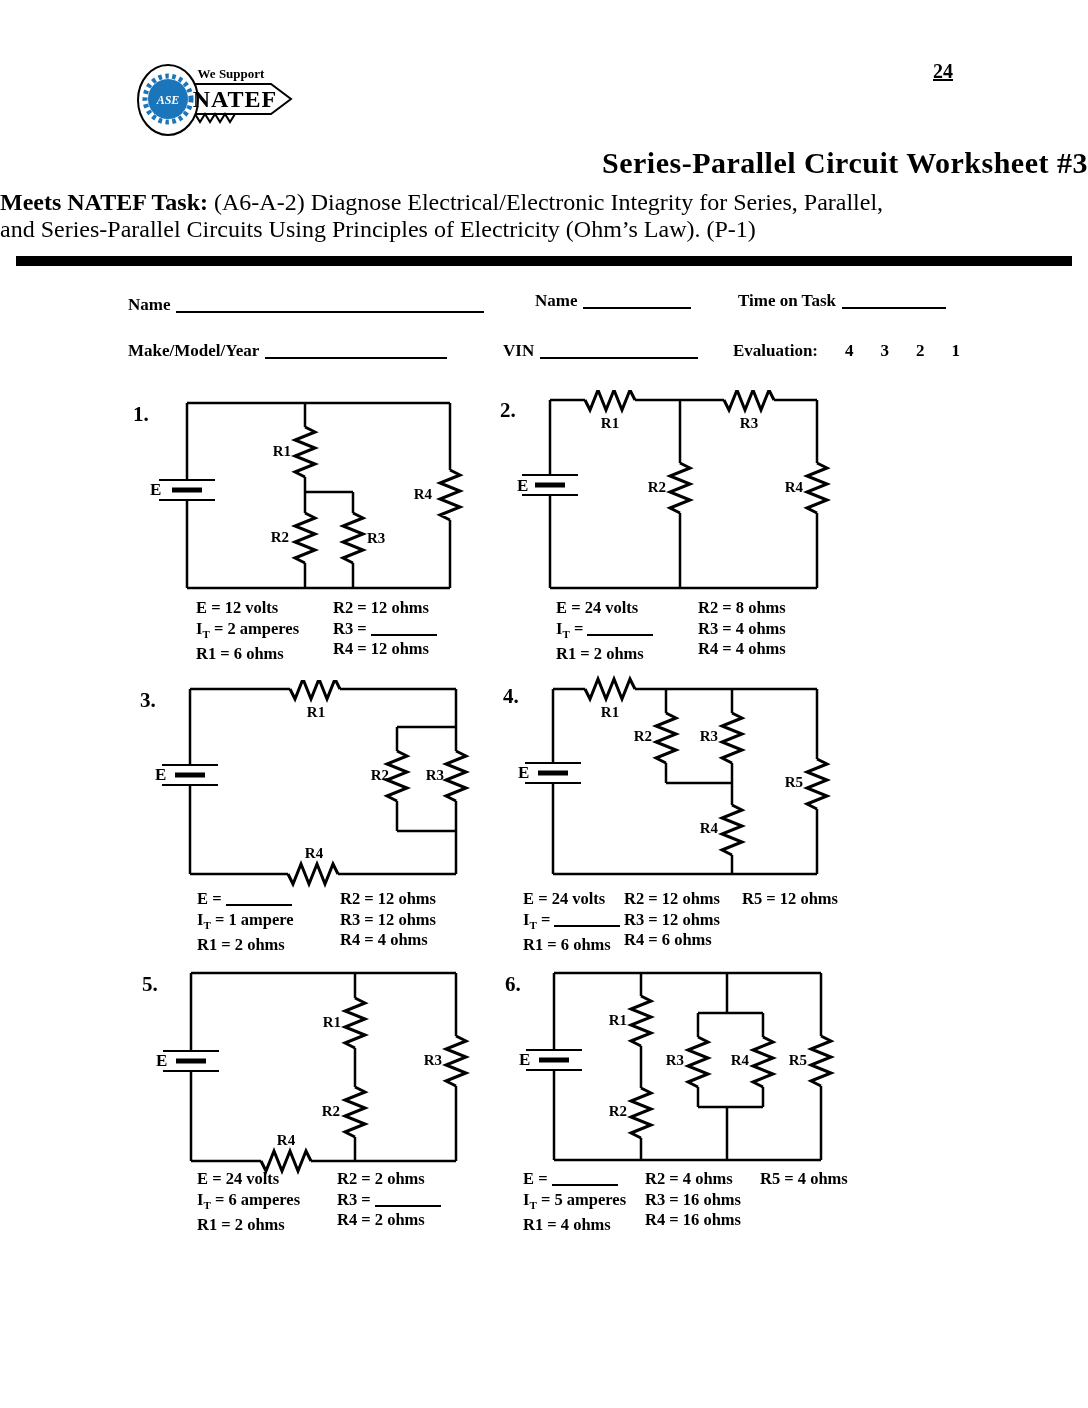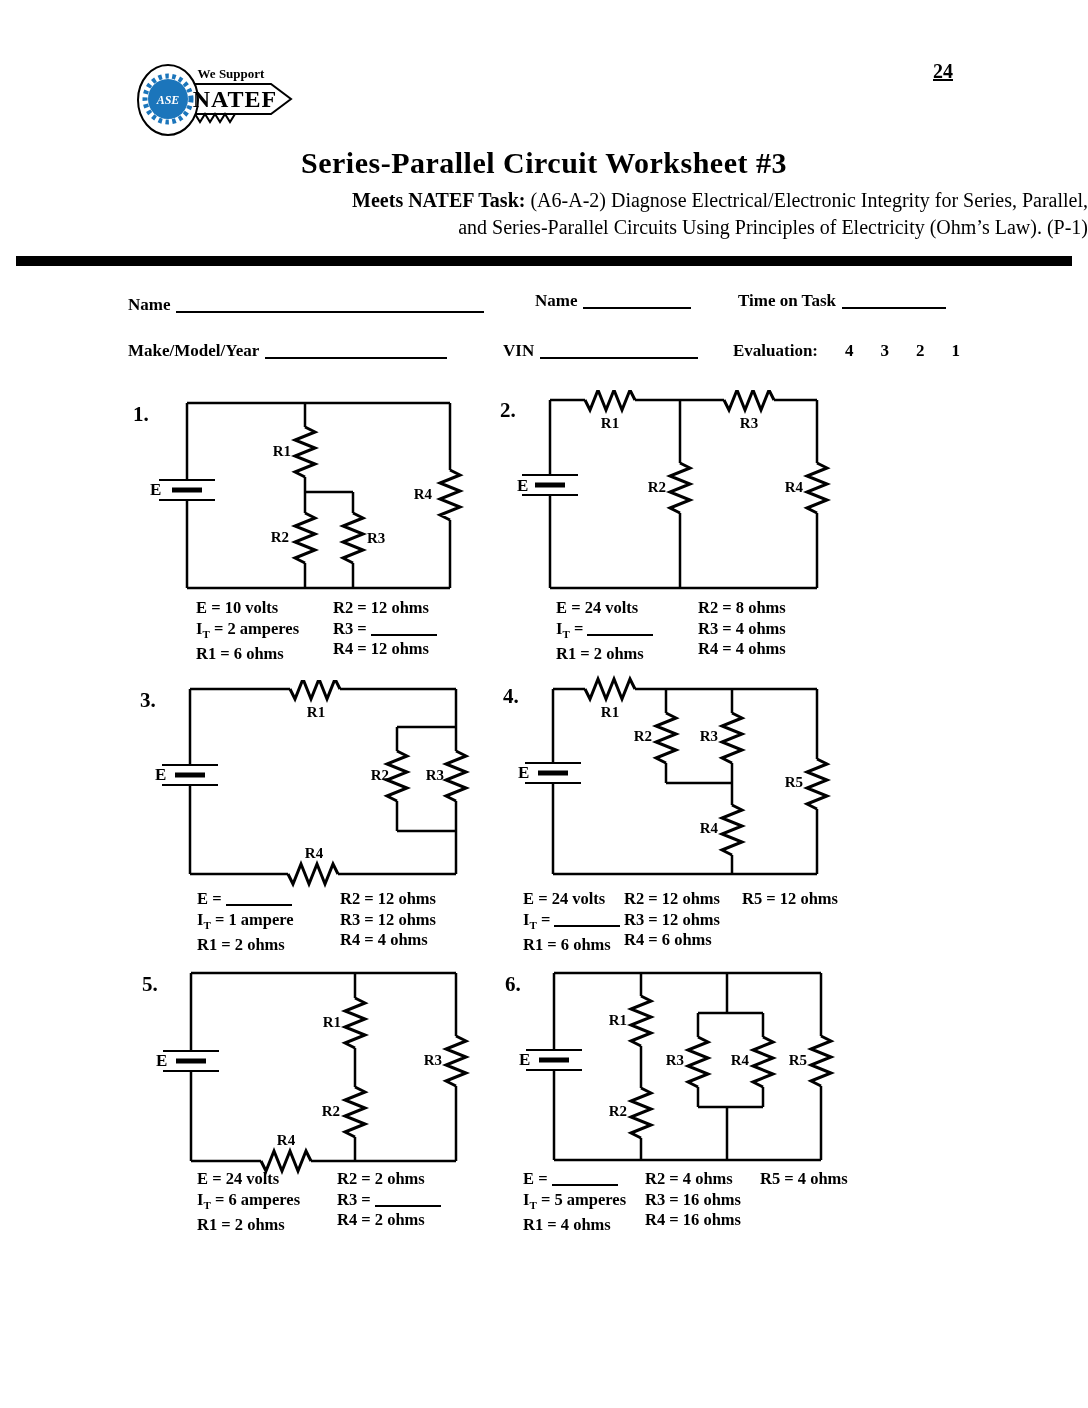"Series-Parallel Circuit Worksheet #3" .title { text-align: center -> right }
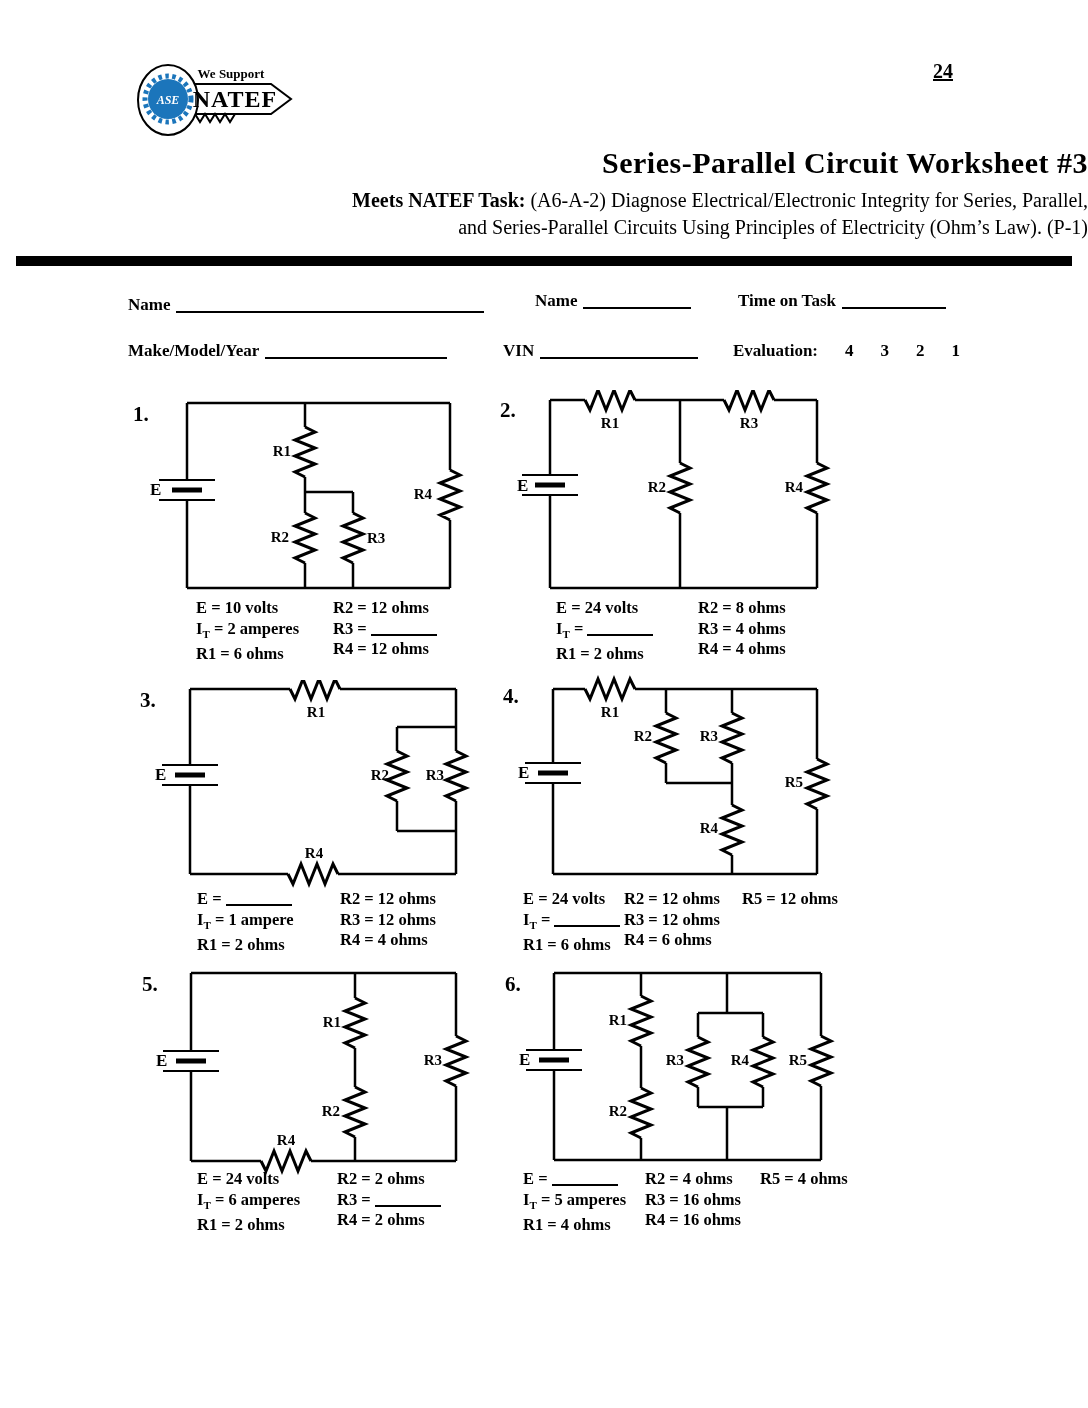"Meets NATEF Task: (A6-A-2) Diagnose" .subline { font-size: 20px -> 24px; text-align: right -> left }
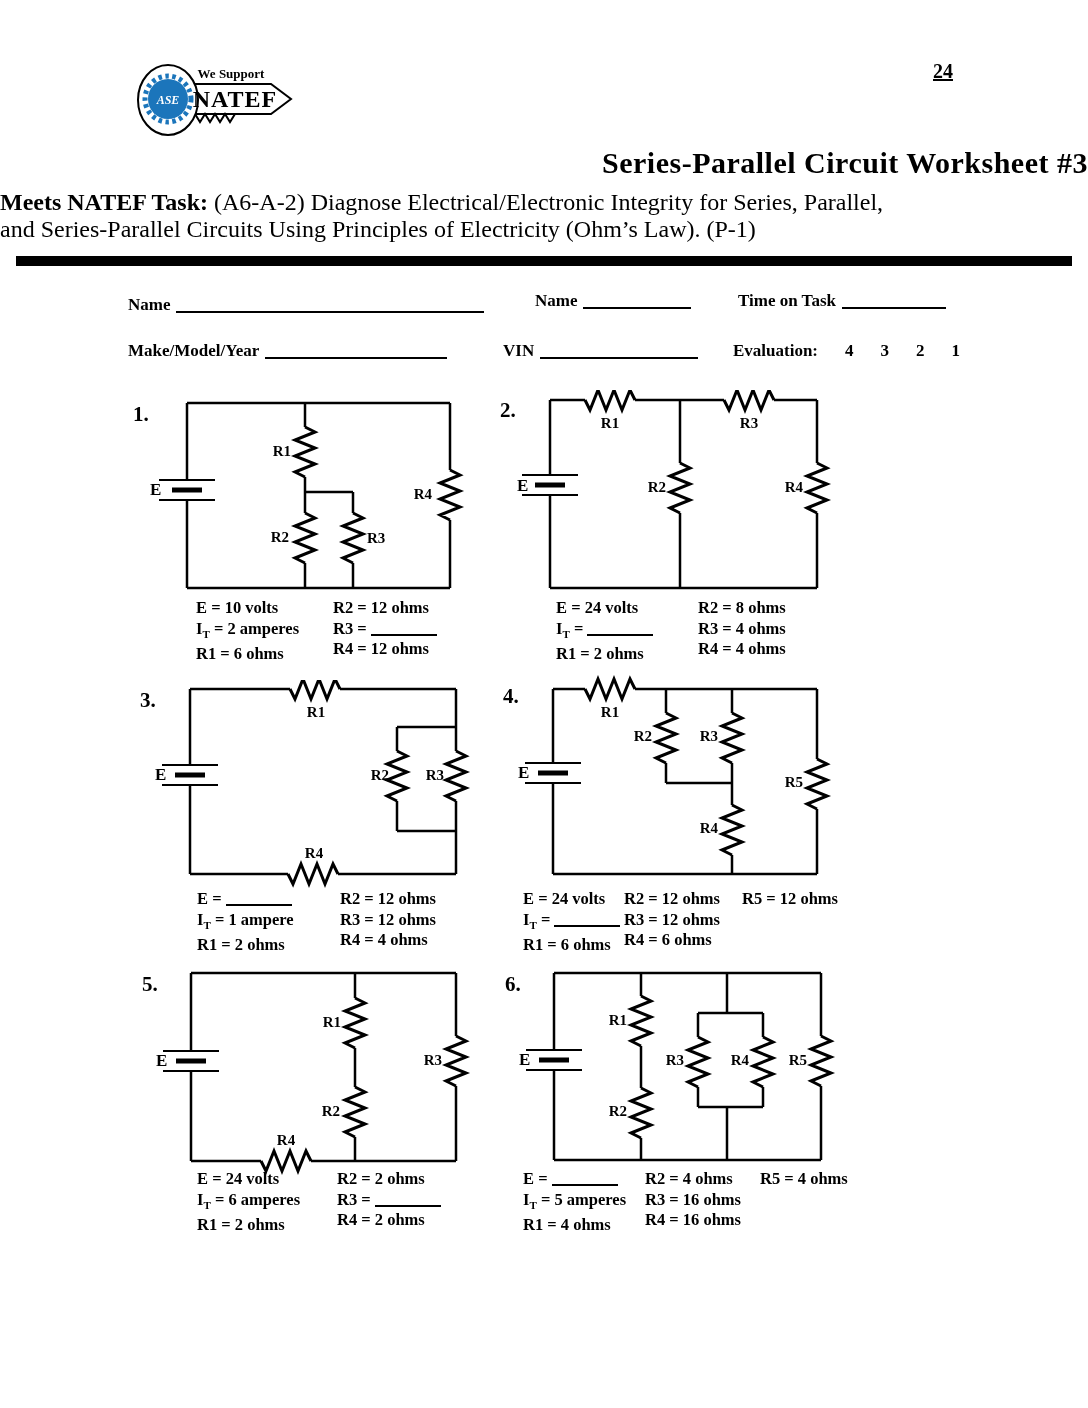"E = 10 volts" span { text: 10 -> 12 }
